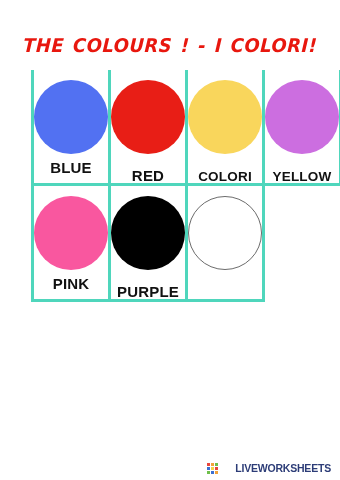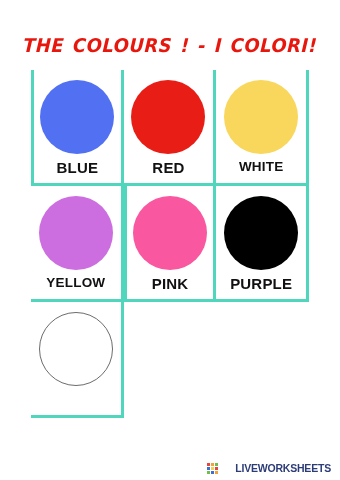"BLUE" .grid { grid-template-columns: repeat(3, 1fr) -> repeat(4, 1fr) }
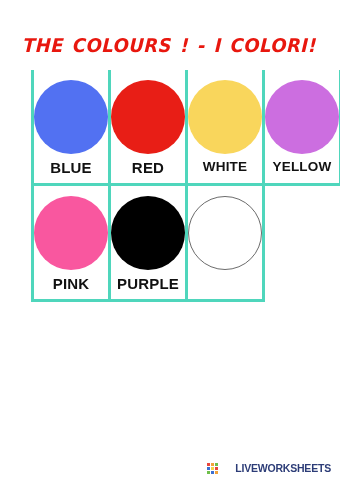"RED" .grid .cell.col-1, .grid .cell.col-2 { justify-content: none -> space-between }
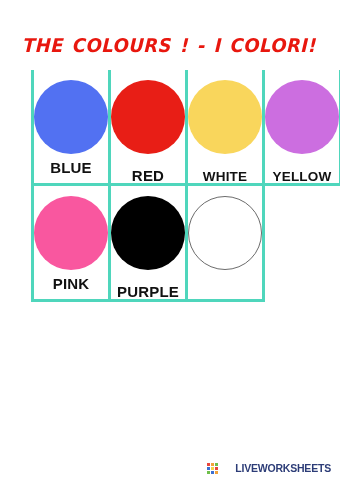"WHITE" div.cell-label { text: WHITE -> COLORI }
